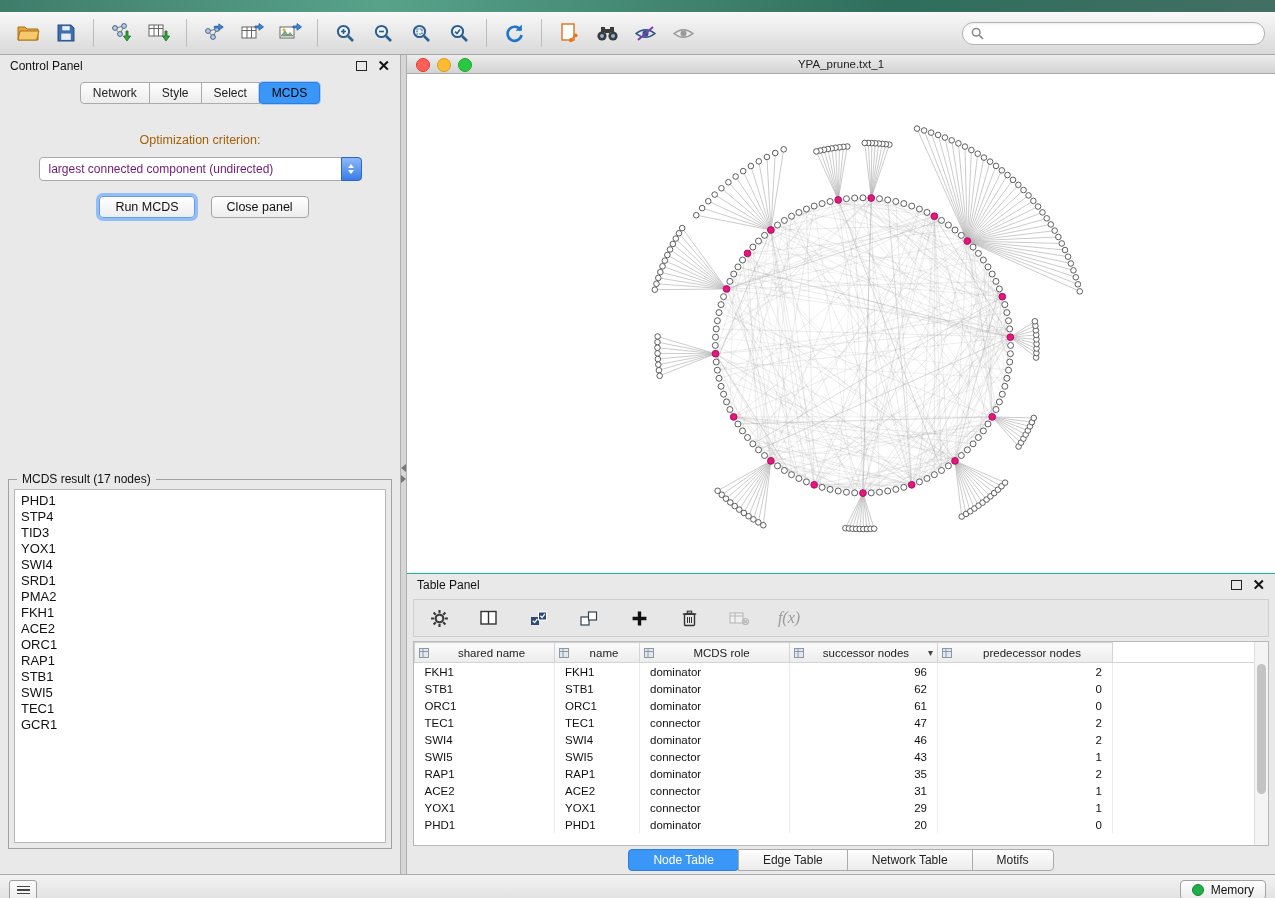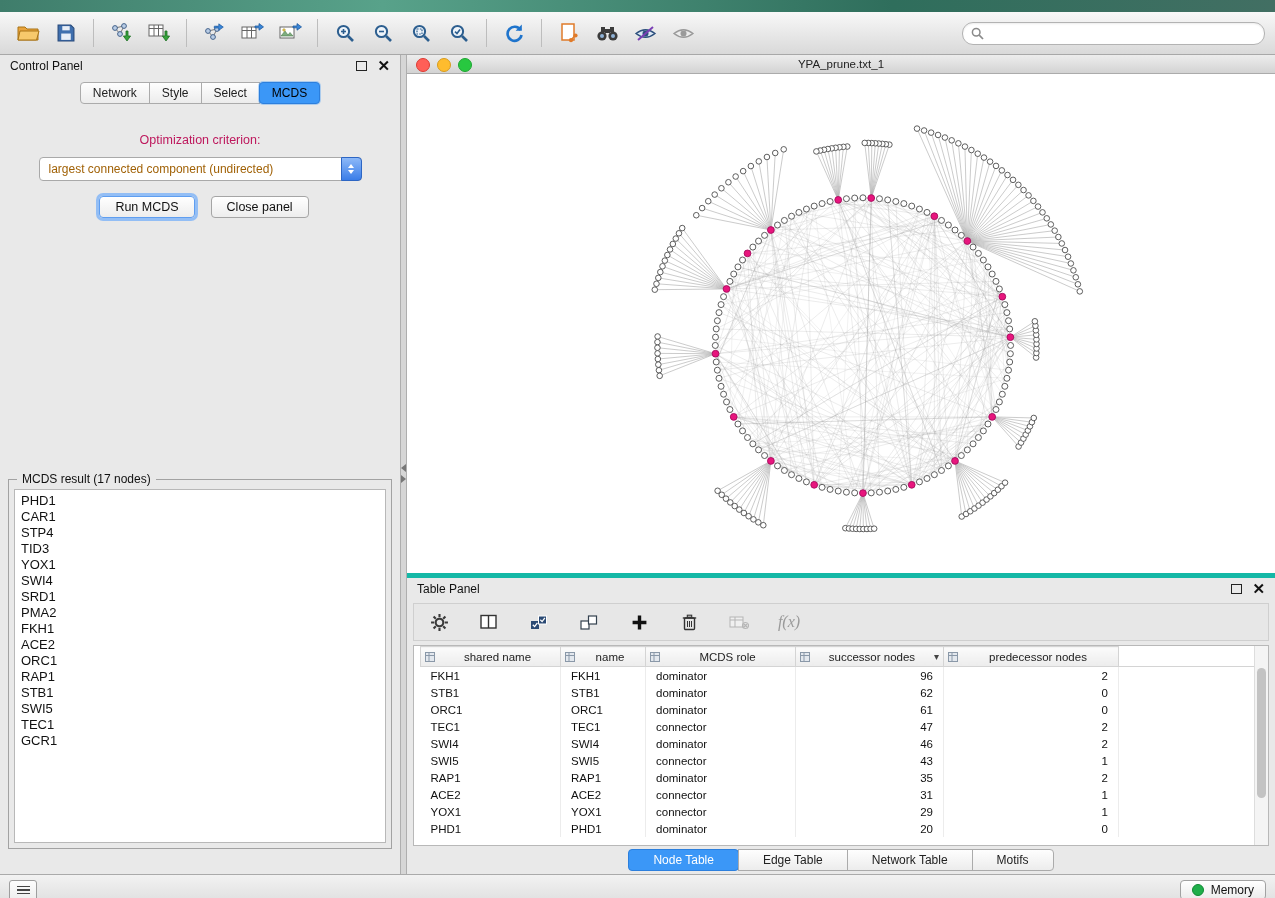"YPA_prune.txt_1" .network-window { border-bottom: 5px solid #14b8a6 -> 1px solid #14b8a6 }
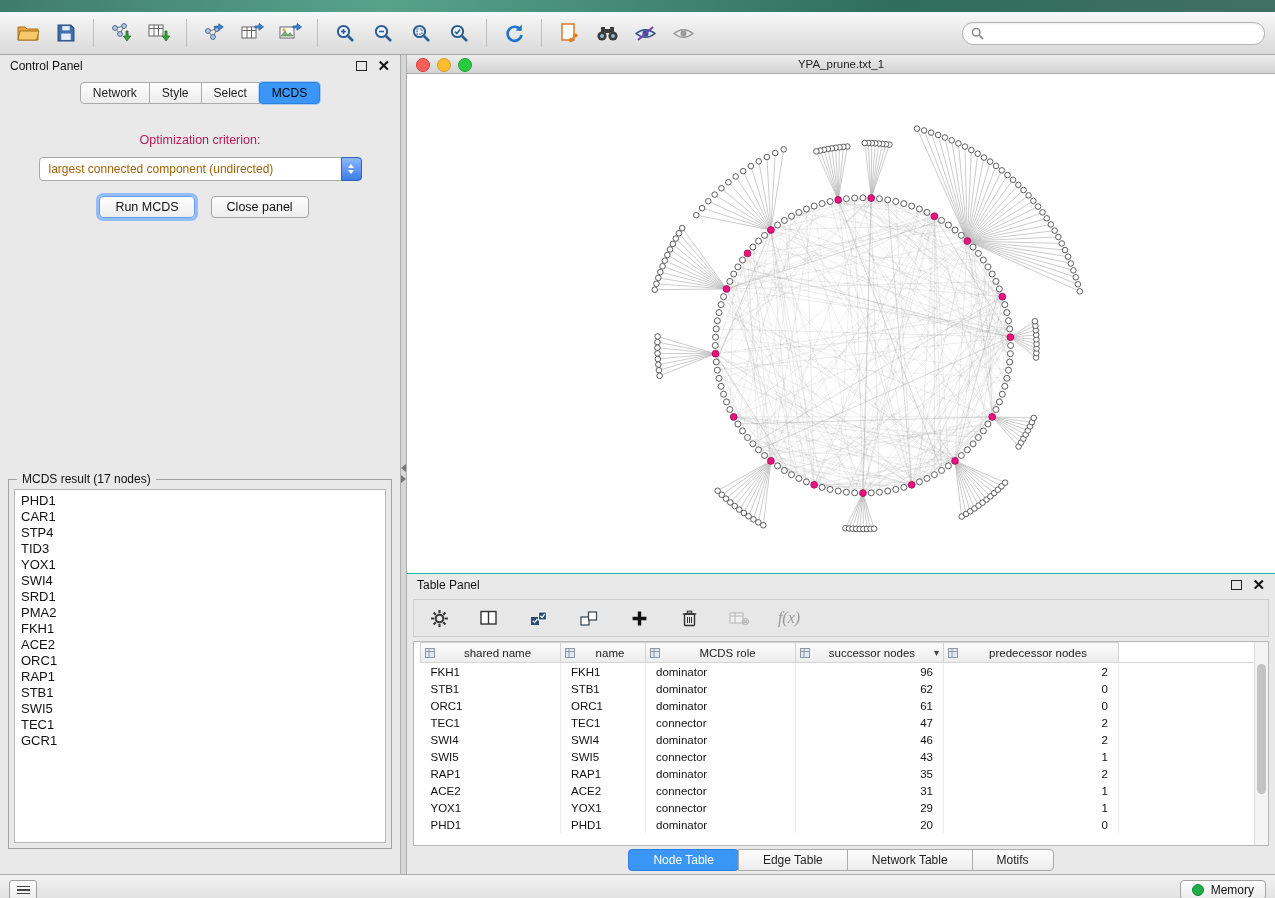"Optimization criterion:" .opt-label { color: #be185d -> #a16207 }
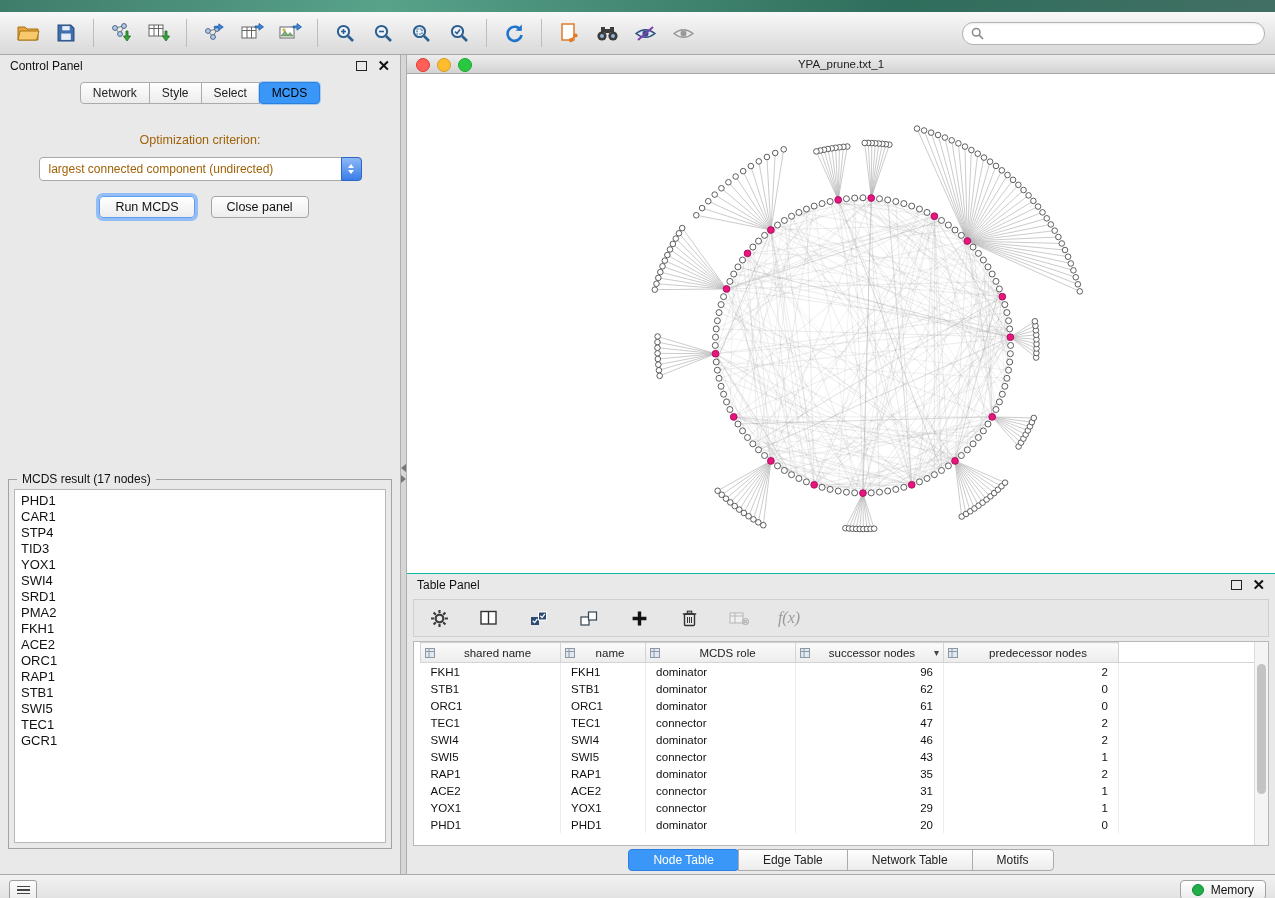"largest connected component (undirected)" .combo { color: #a16207 -> #701a75 }
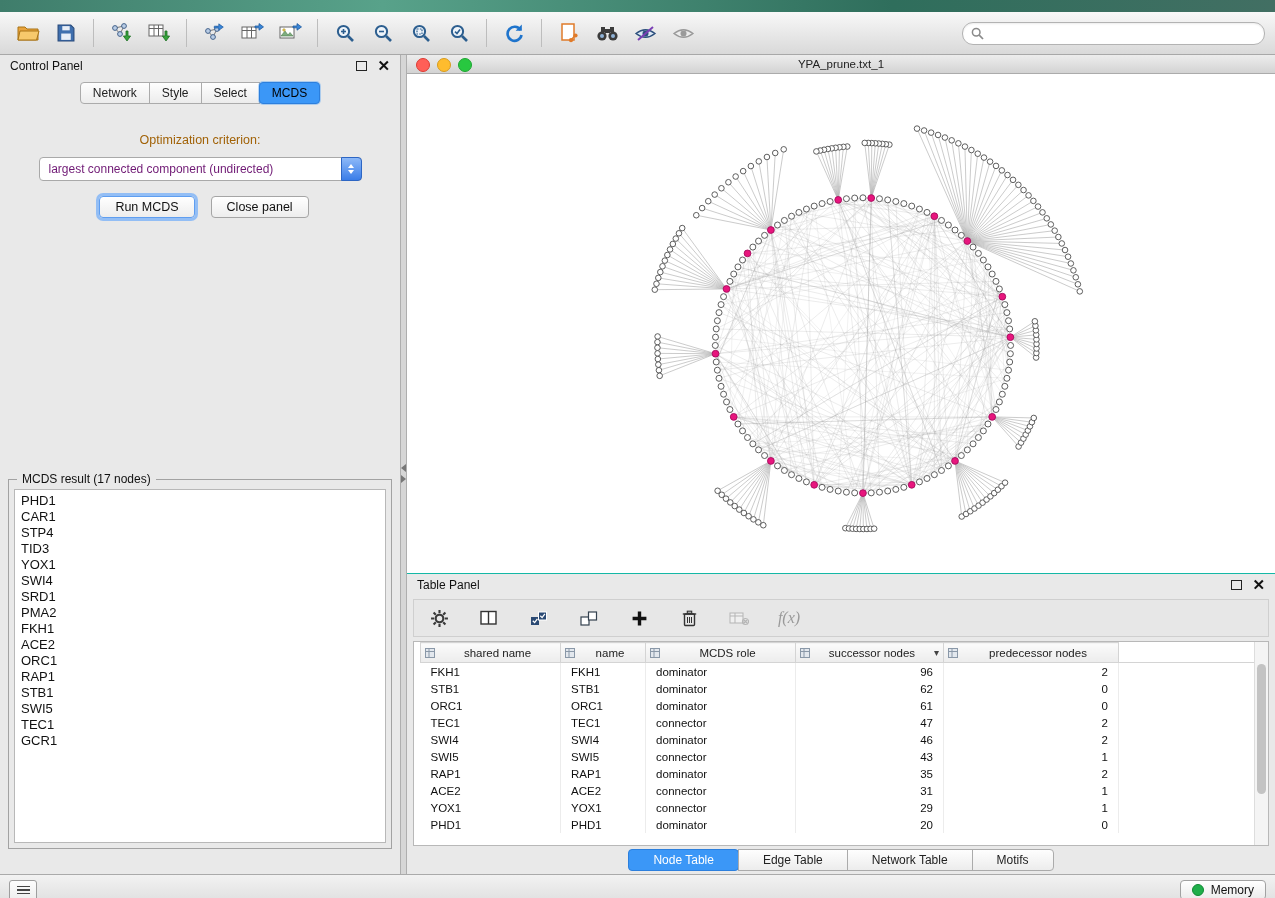"CAR1" div.mcds-item { html: <div>CAR1</div> -> none }
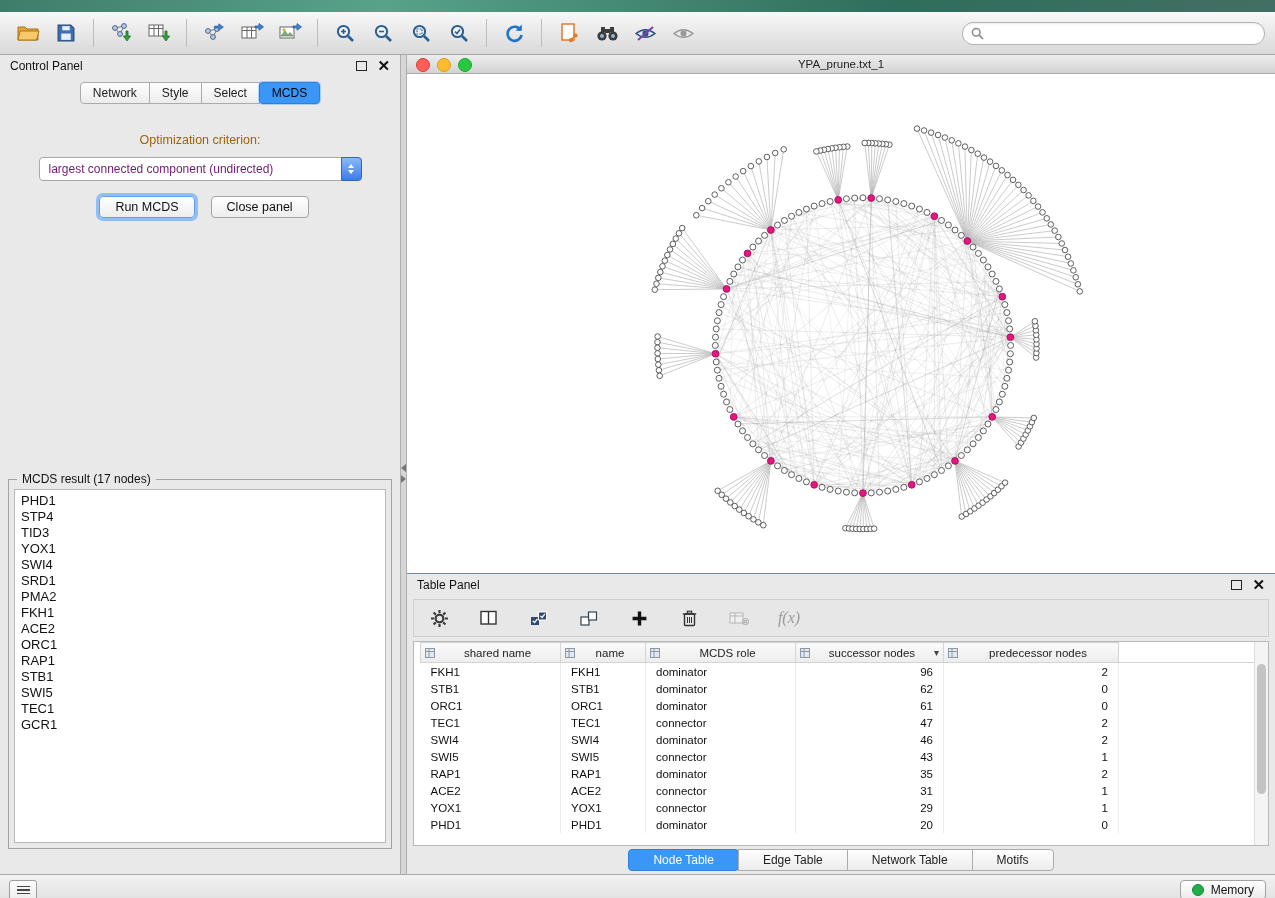"shared name" table { margin-left: 6px -> none }
